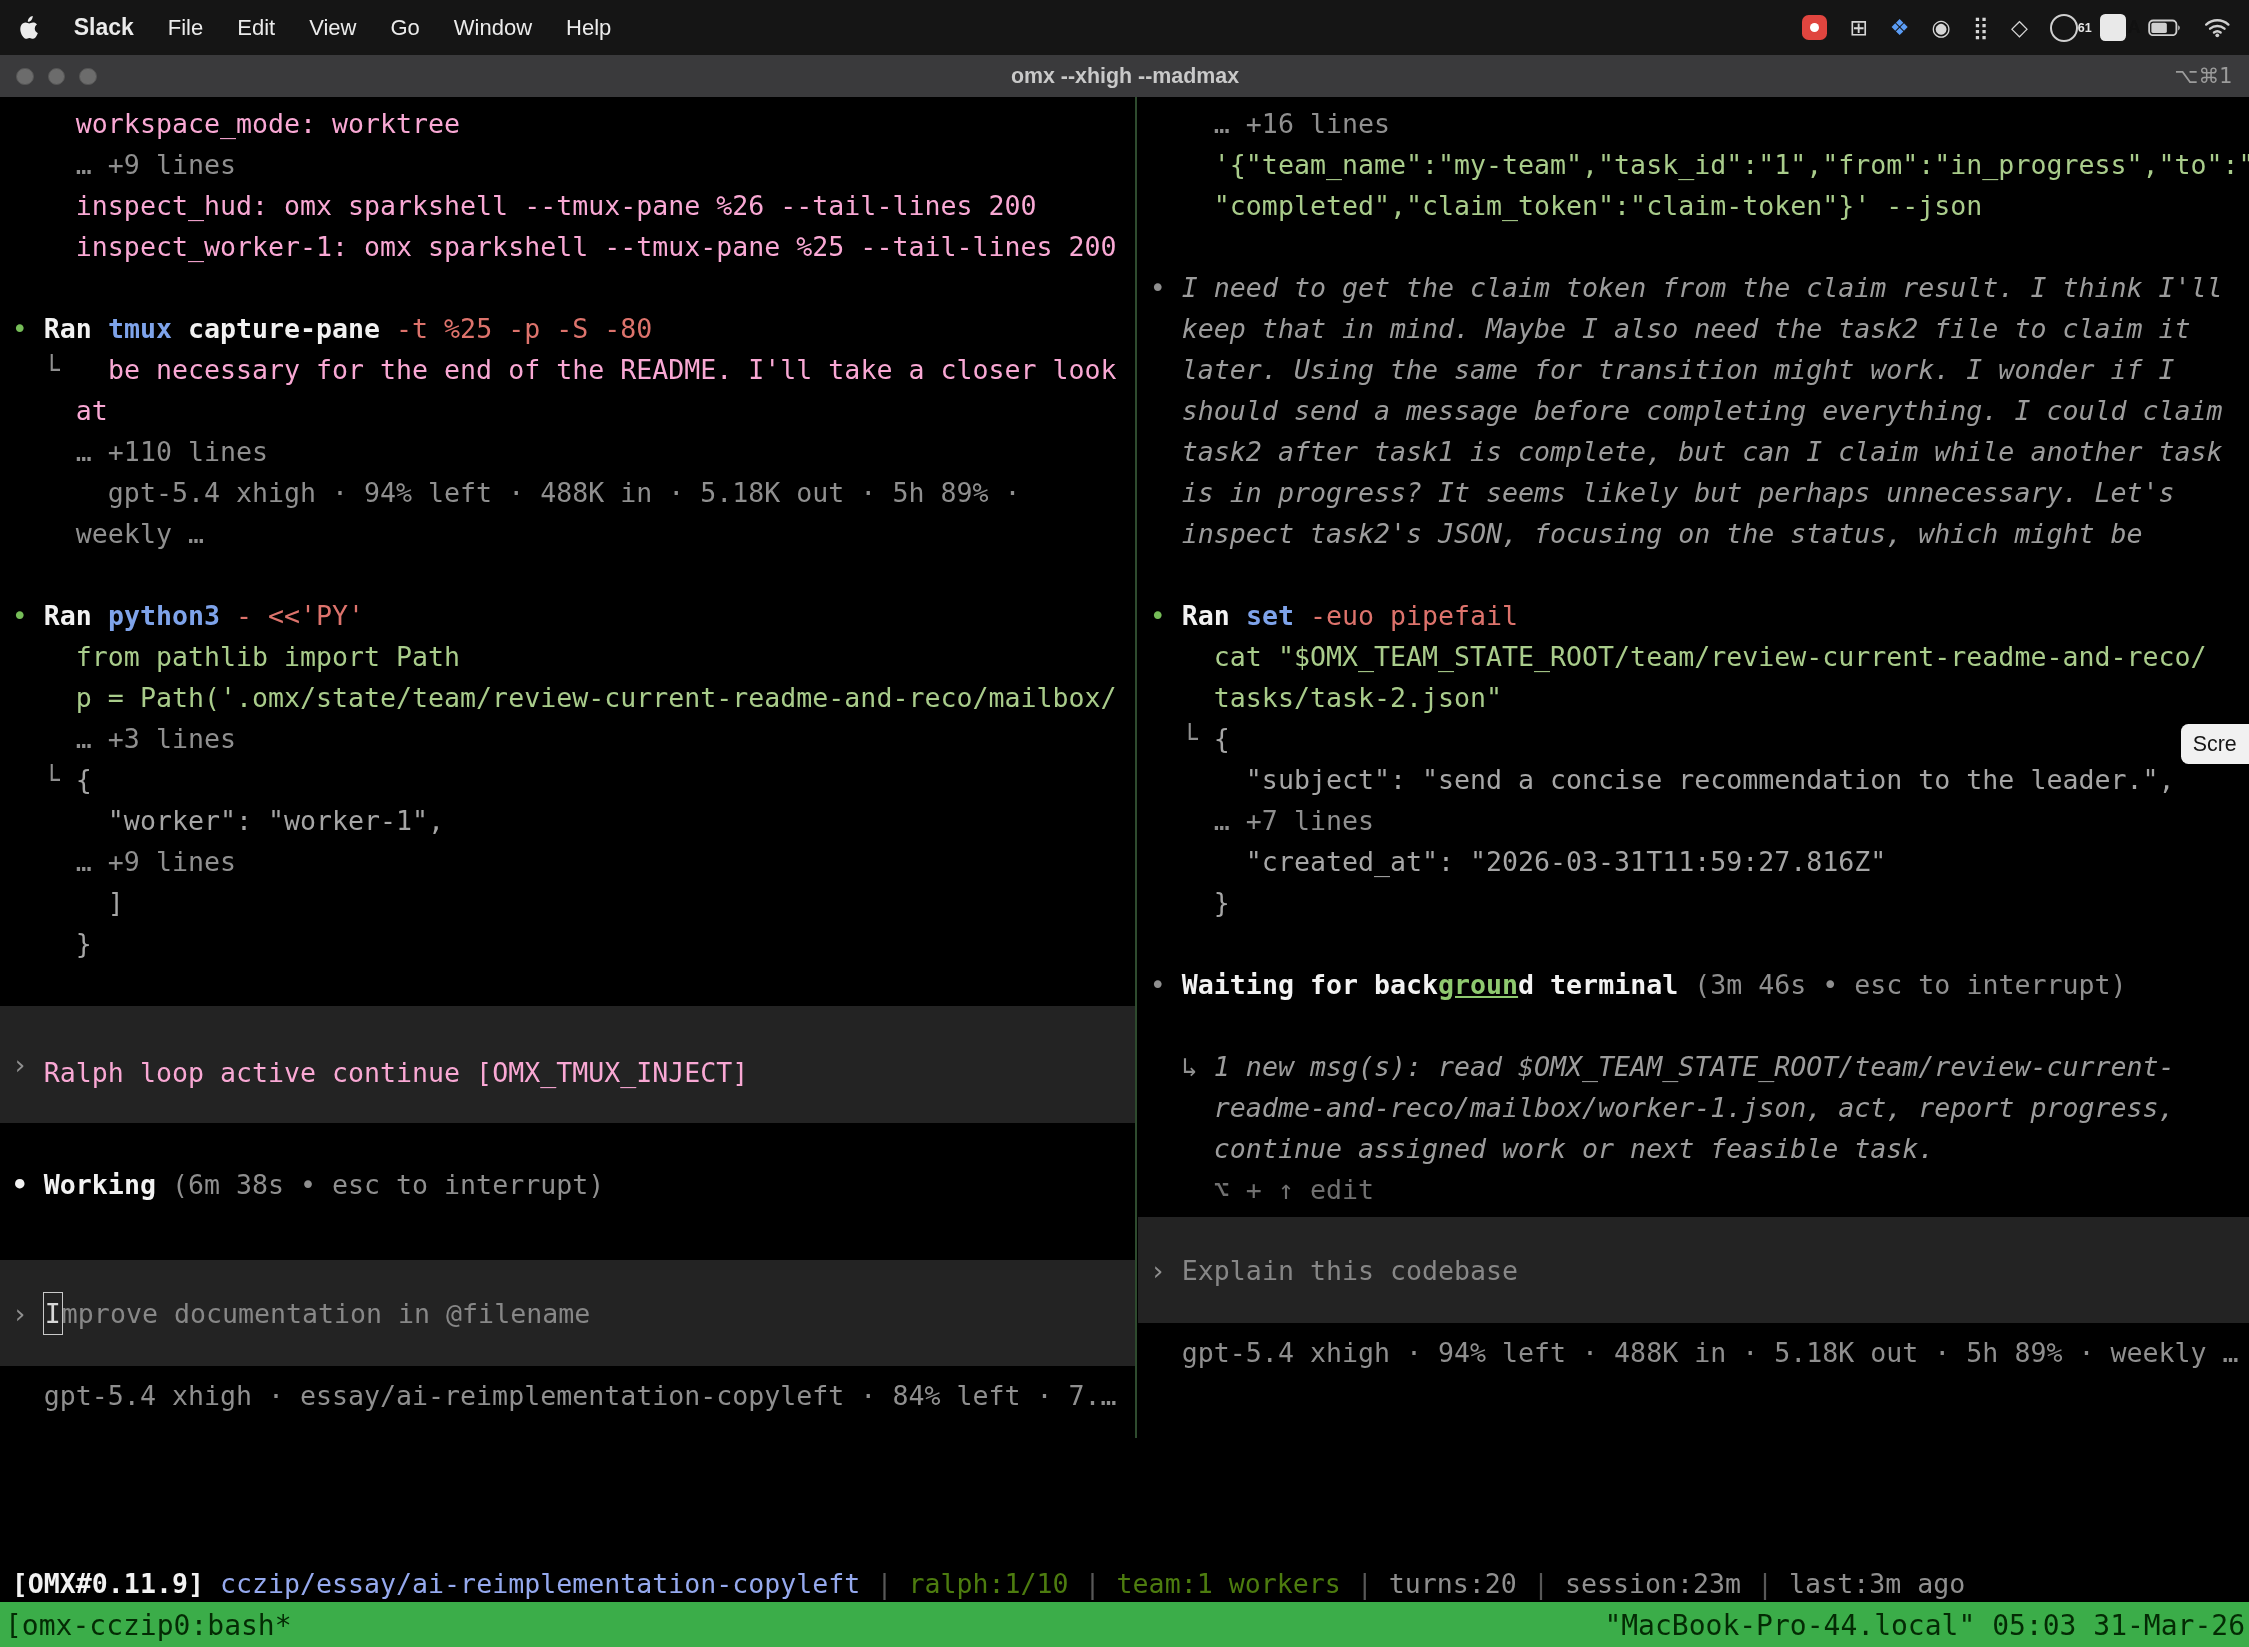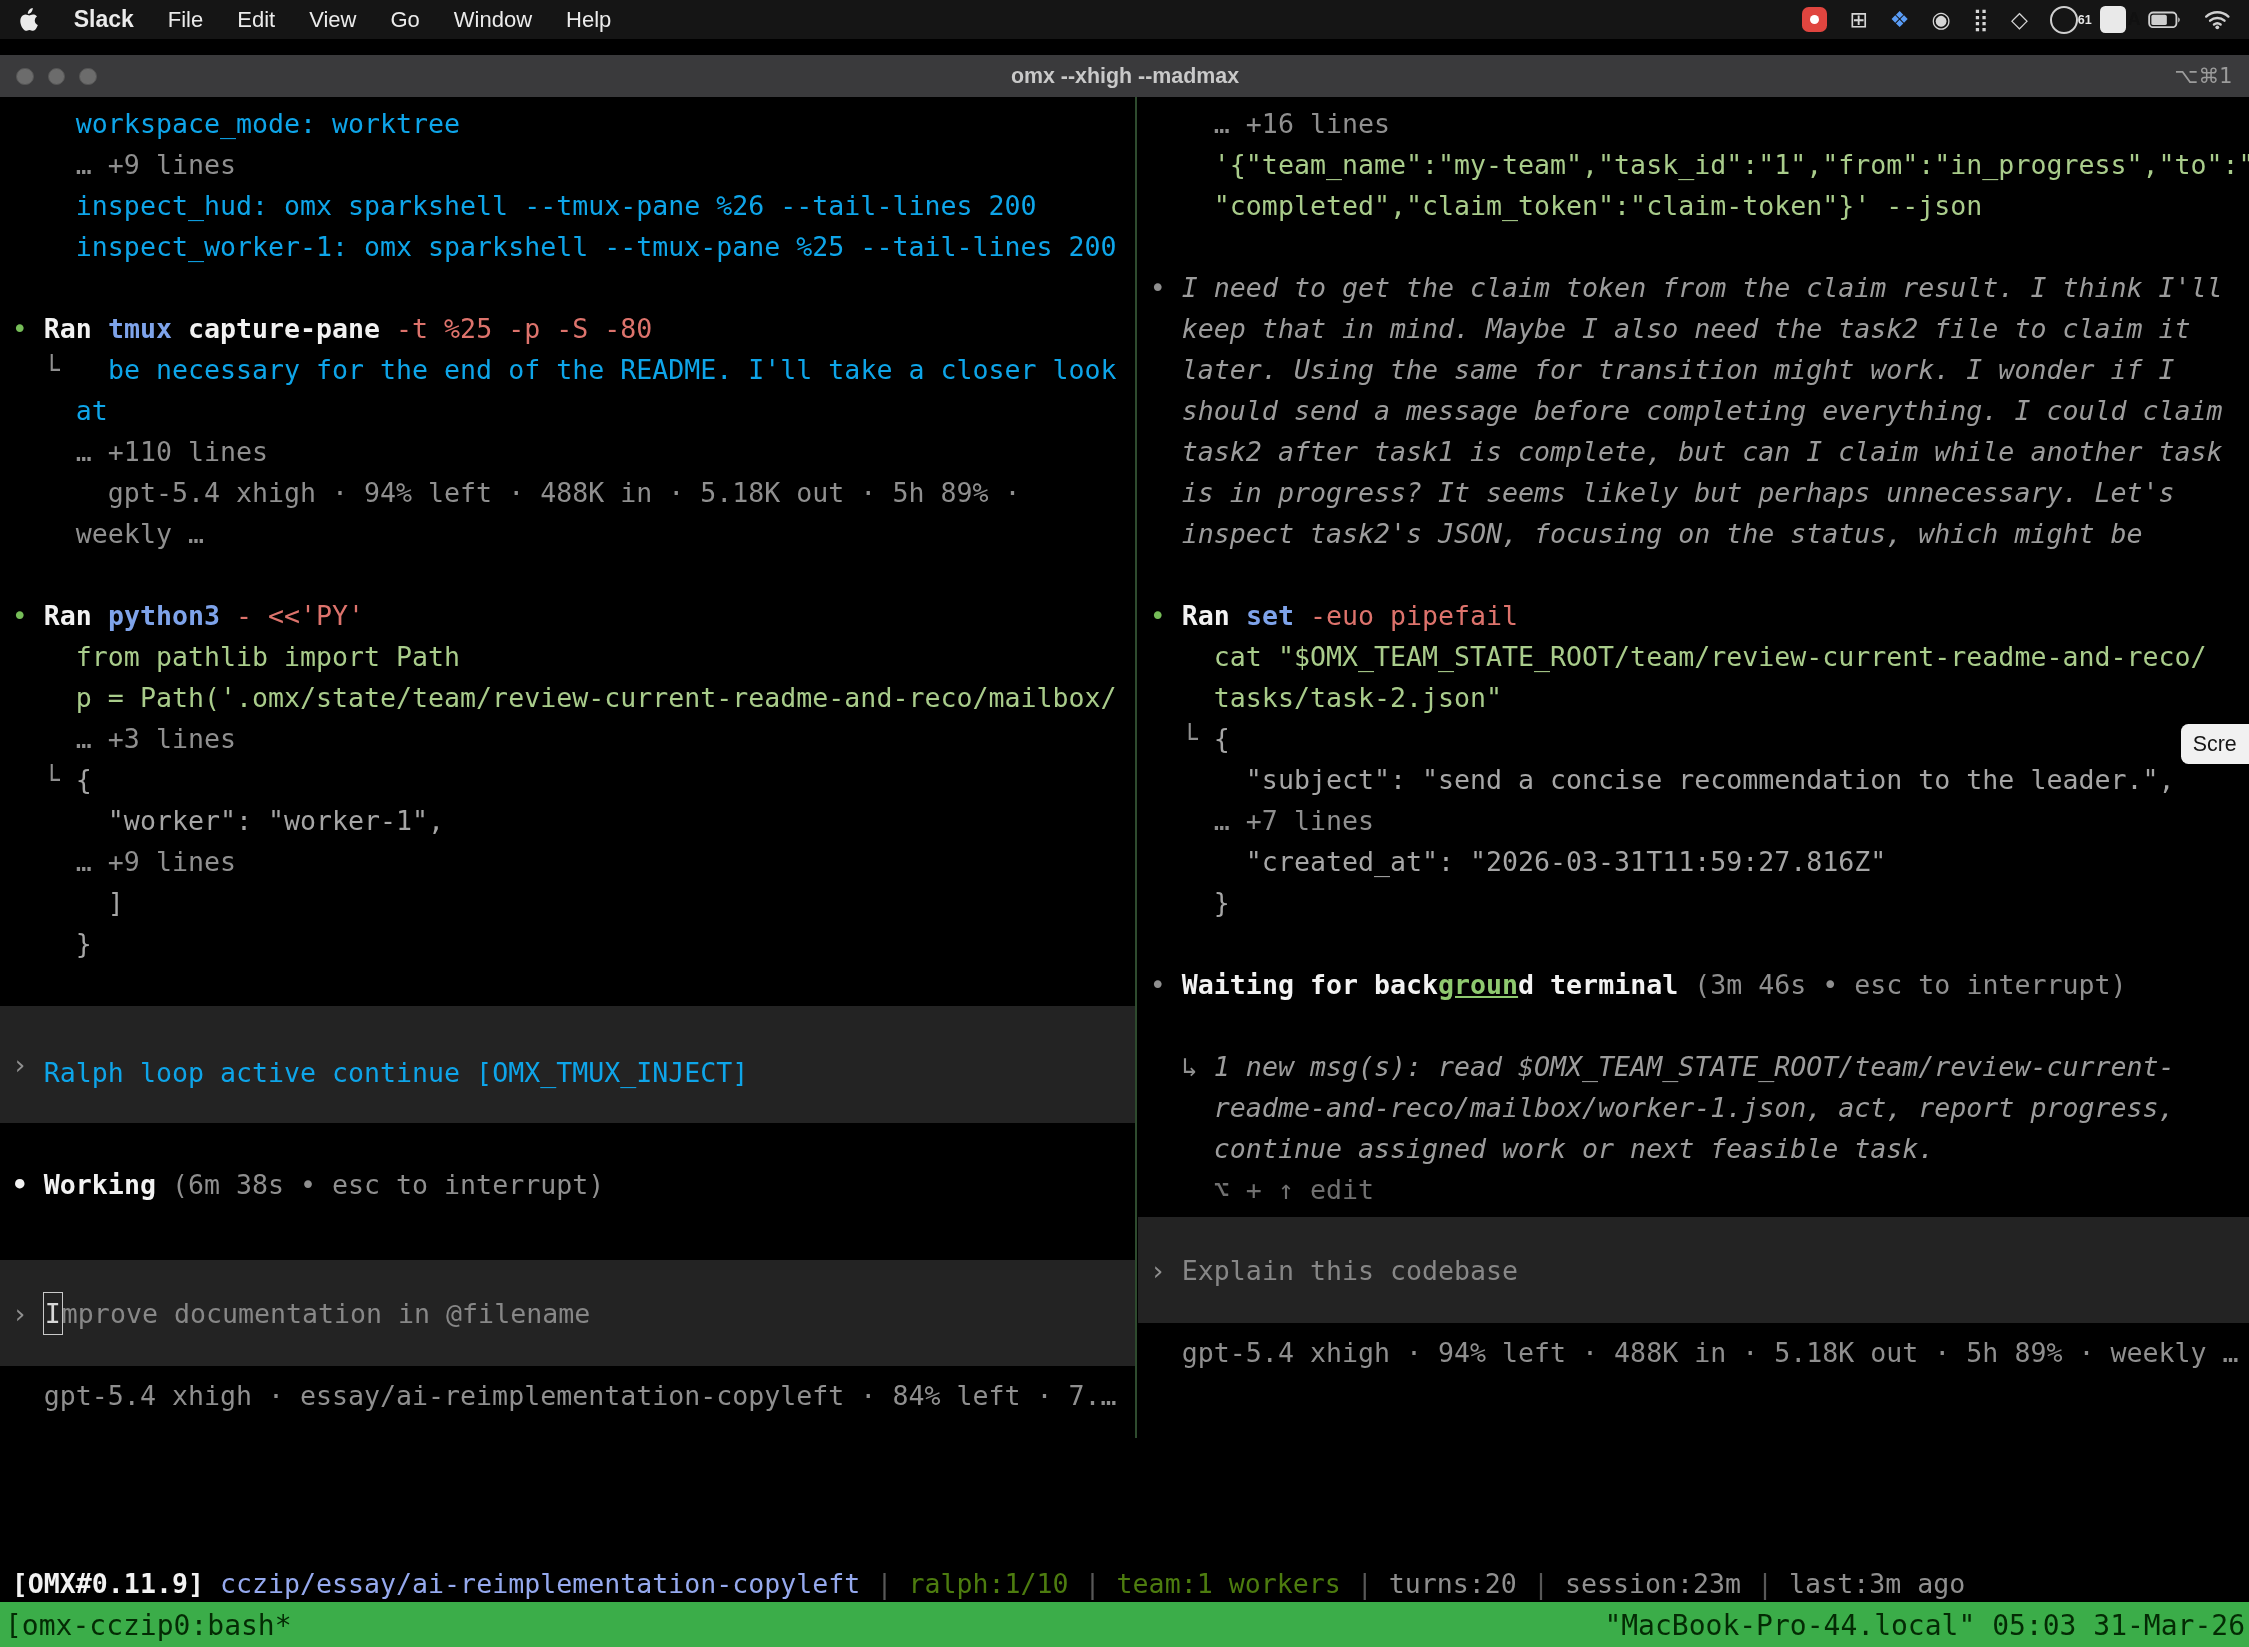"Slack" .menubar { height: 39px -> 55px }
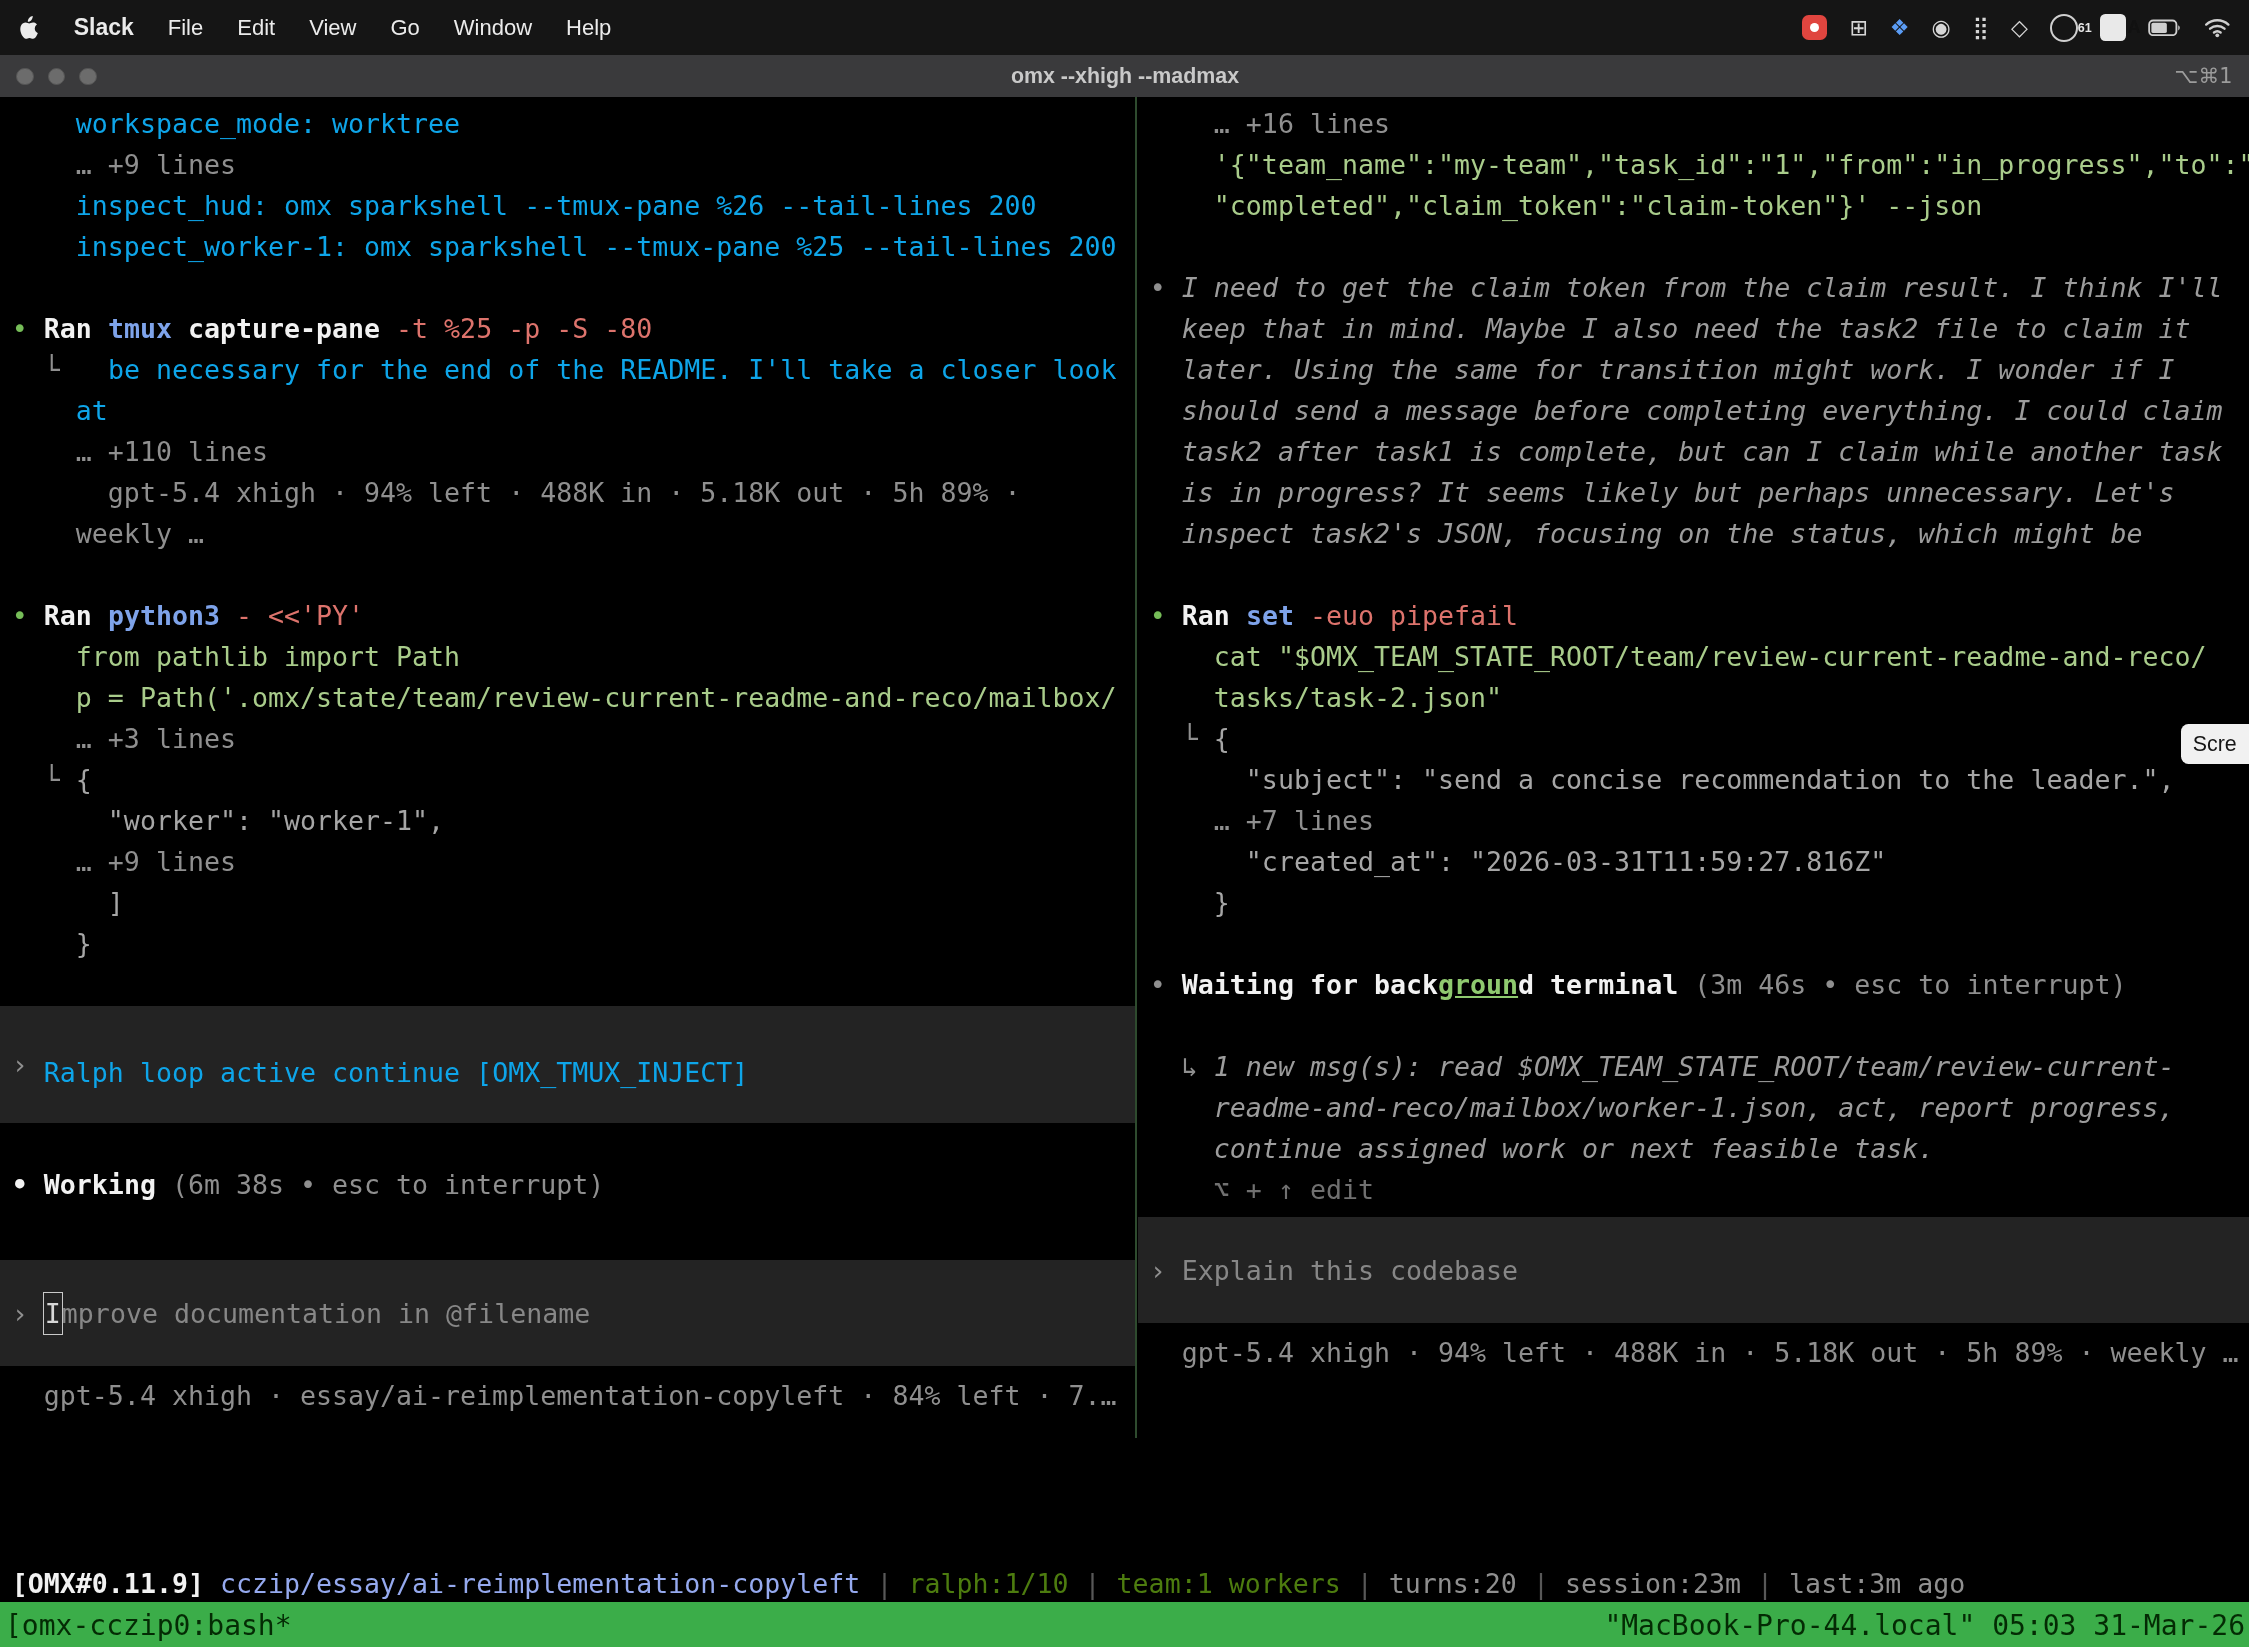"workspace_mode: worktree" .fg { color: #0ea5e9 -> #f9a8d4 }
